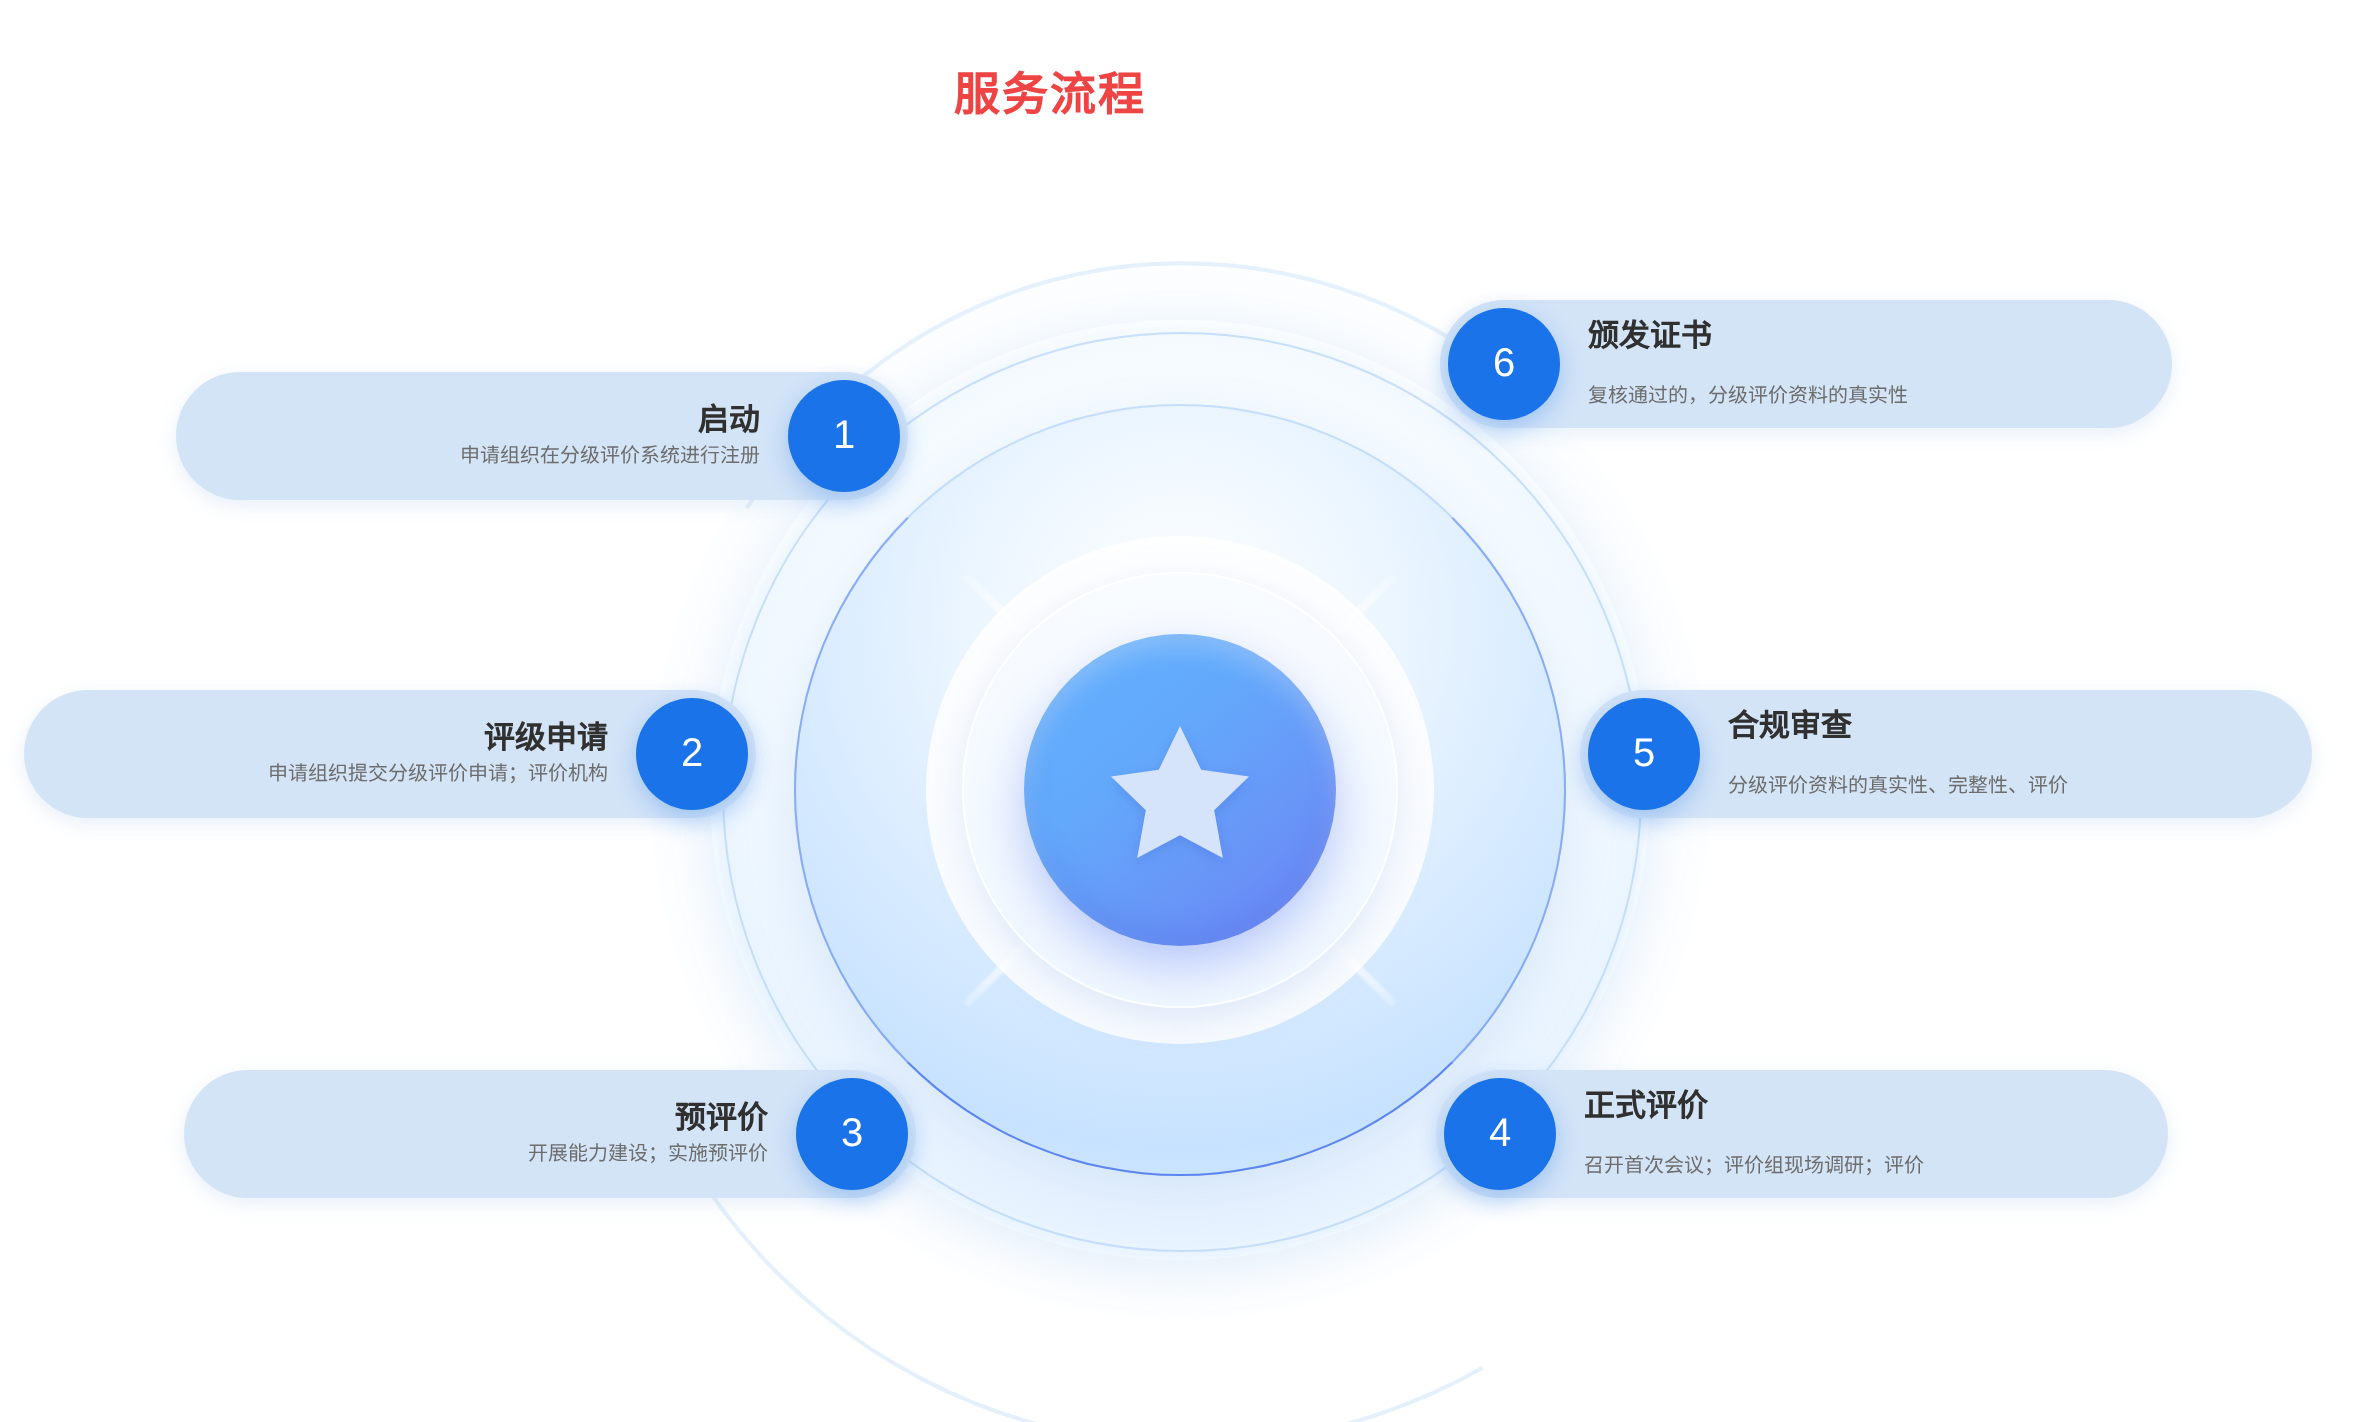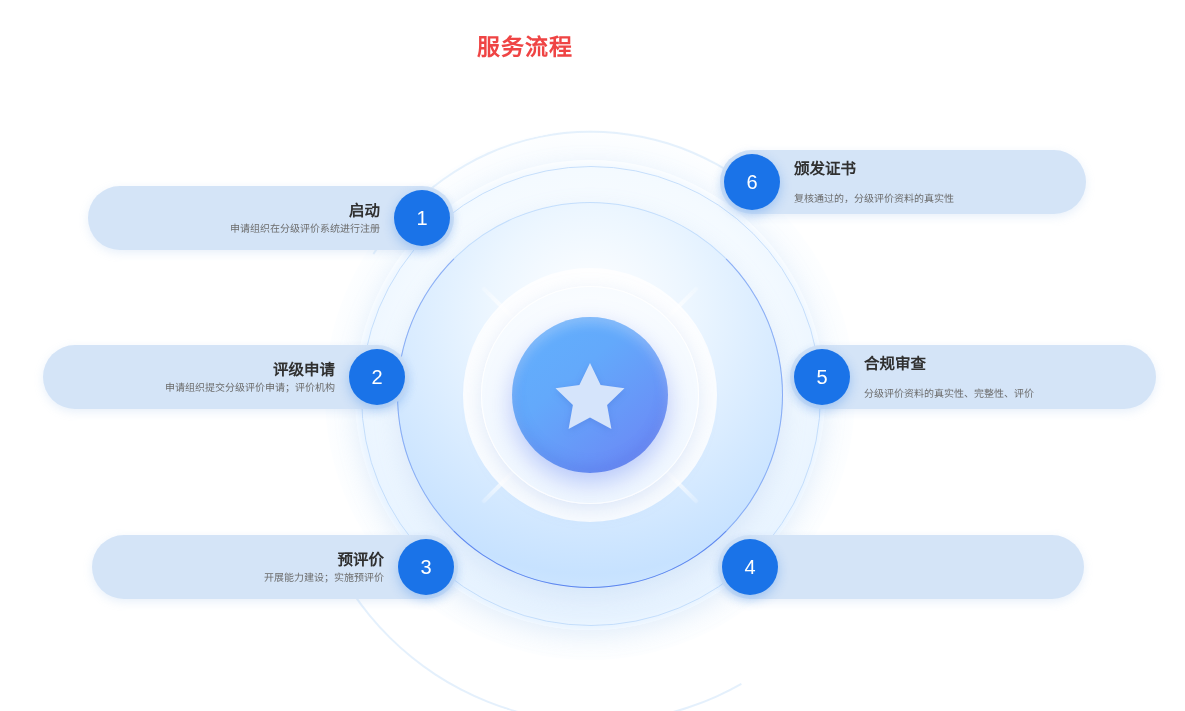"评级申请" #card-2 { left: 43px -> 12px }
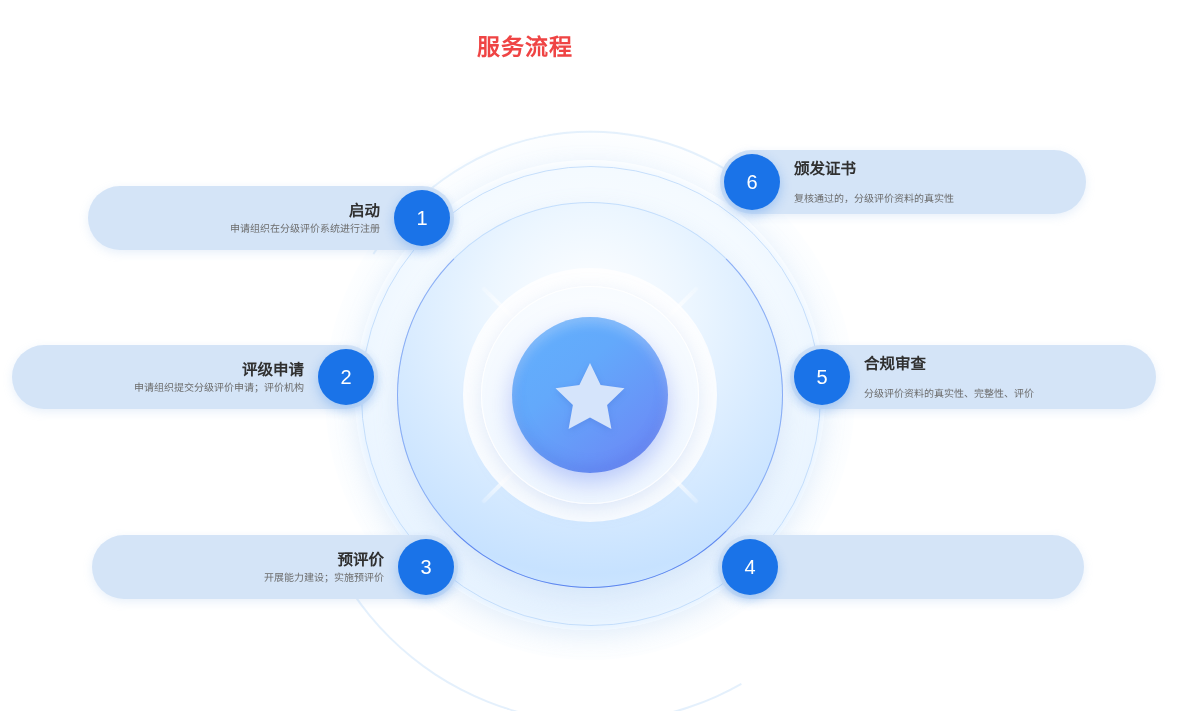"正式评价" div.card-text { html: none -> <div> <div>正式评价</div> <div>召开首次会议；评价组现场调研；评价</div> </div> }
